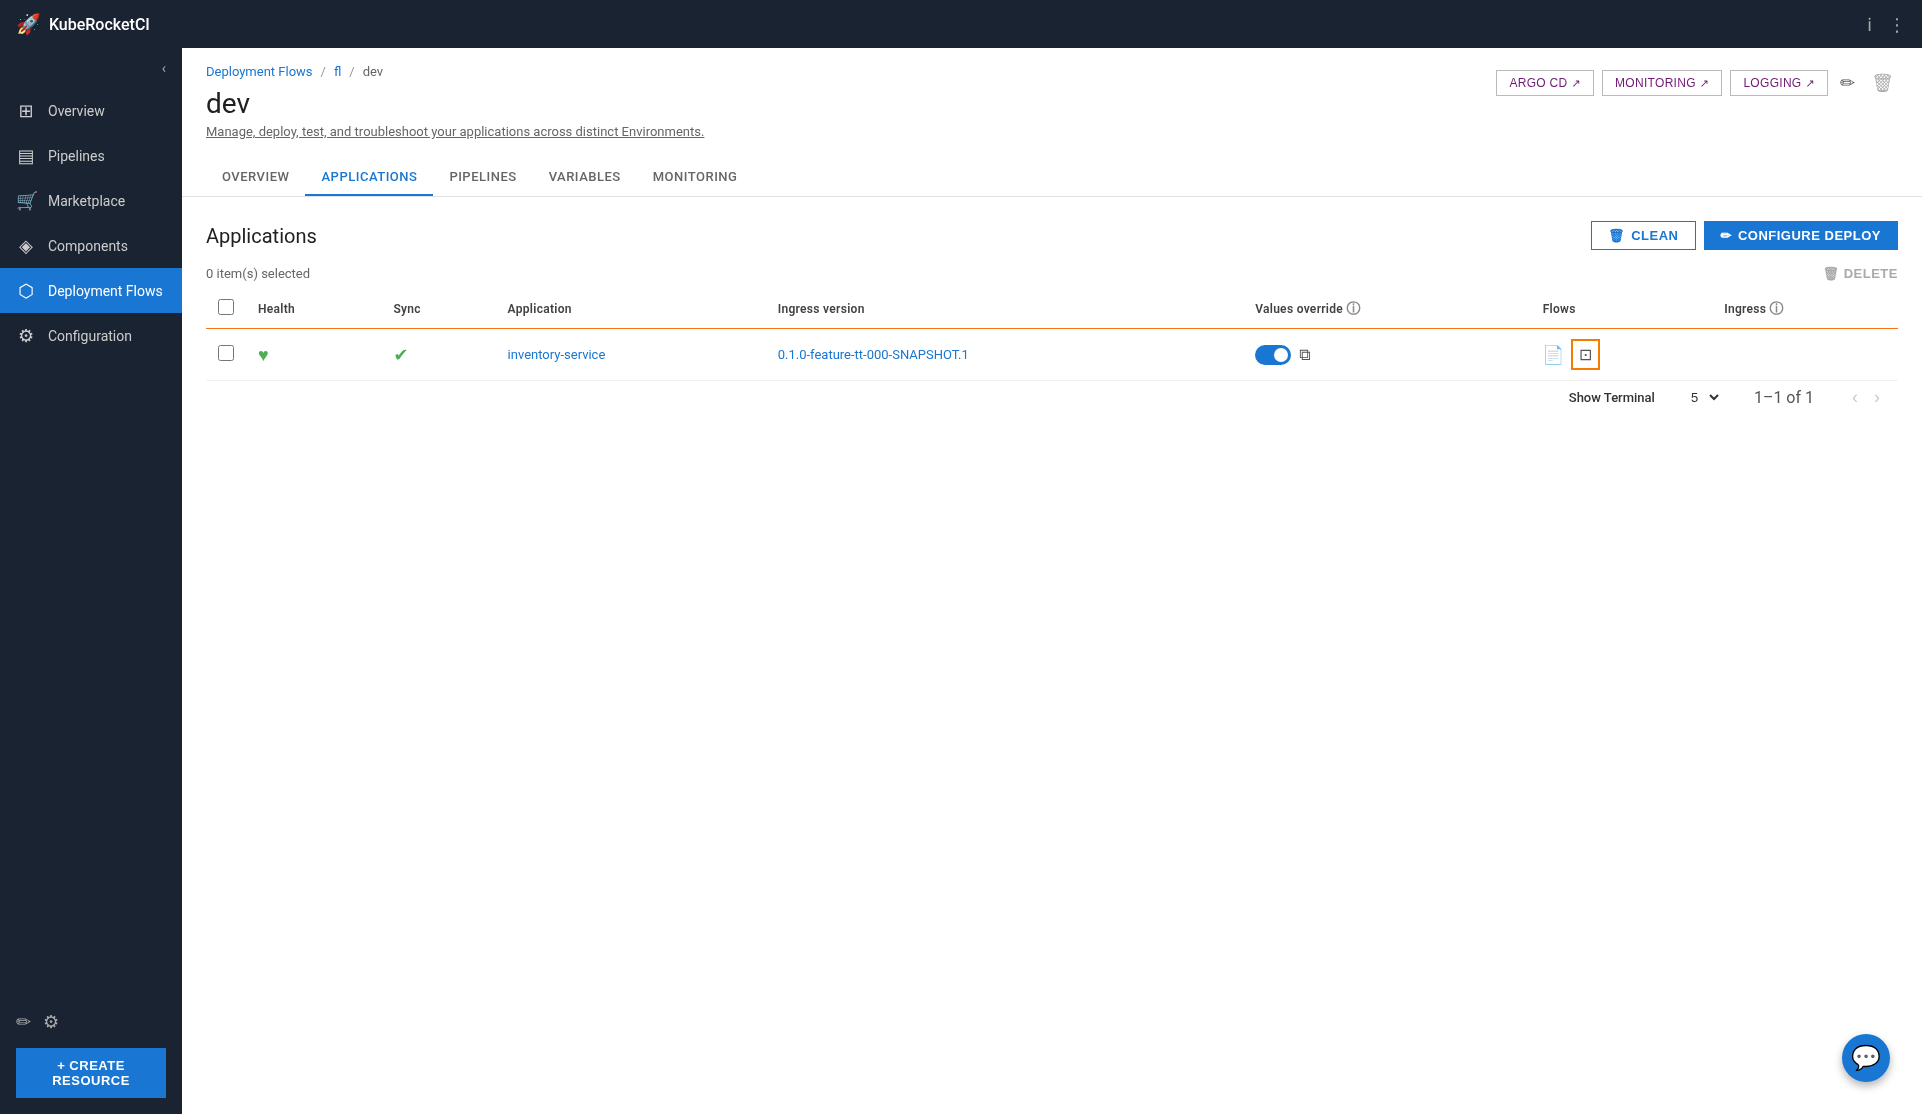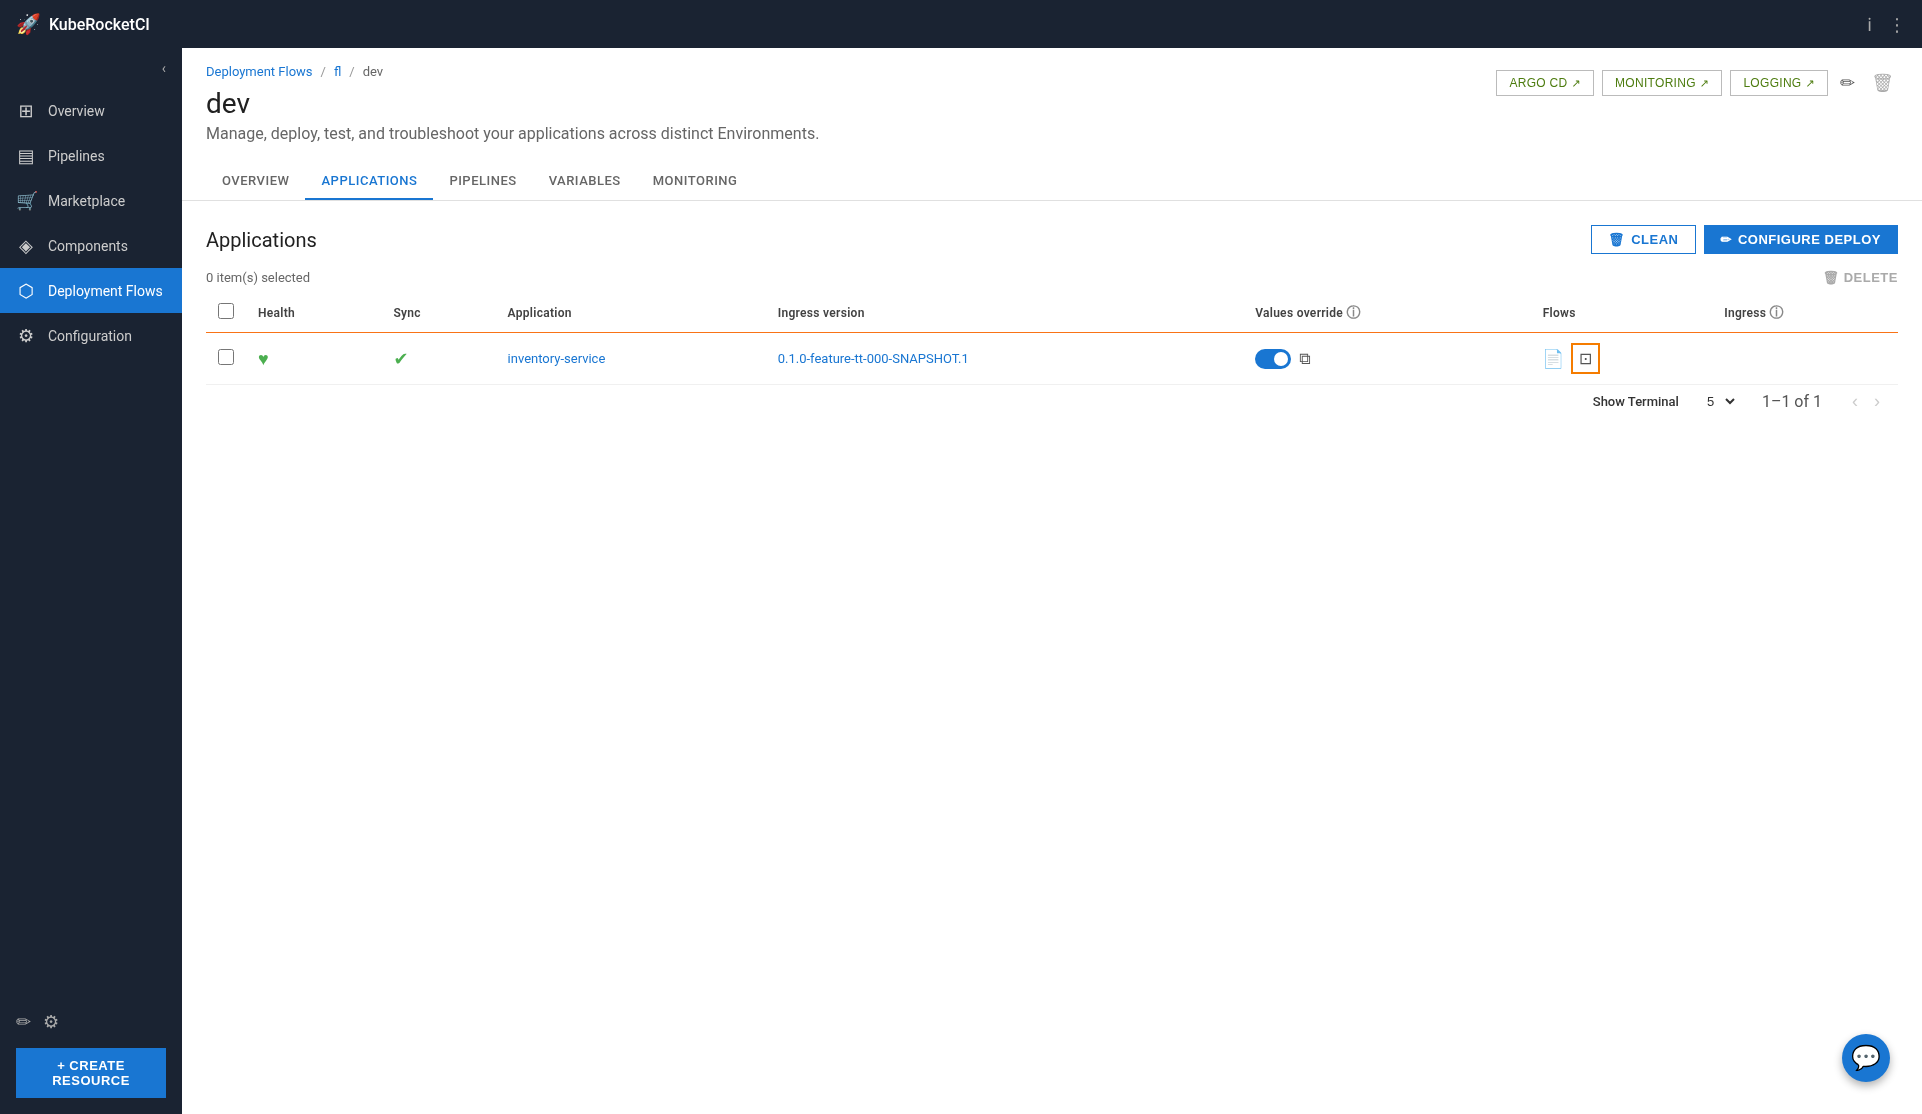"ARGO CD" .ext-btn { color: #4d7c0f -> #701a75 }
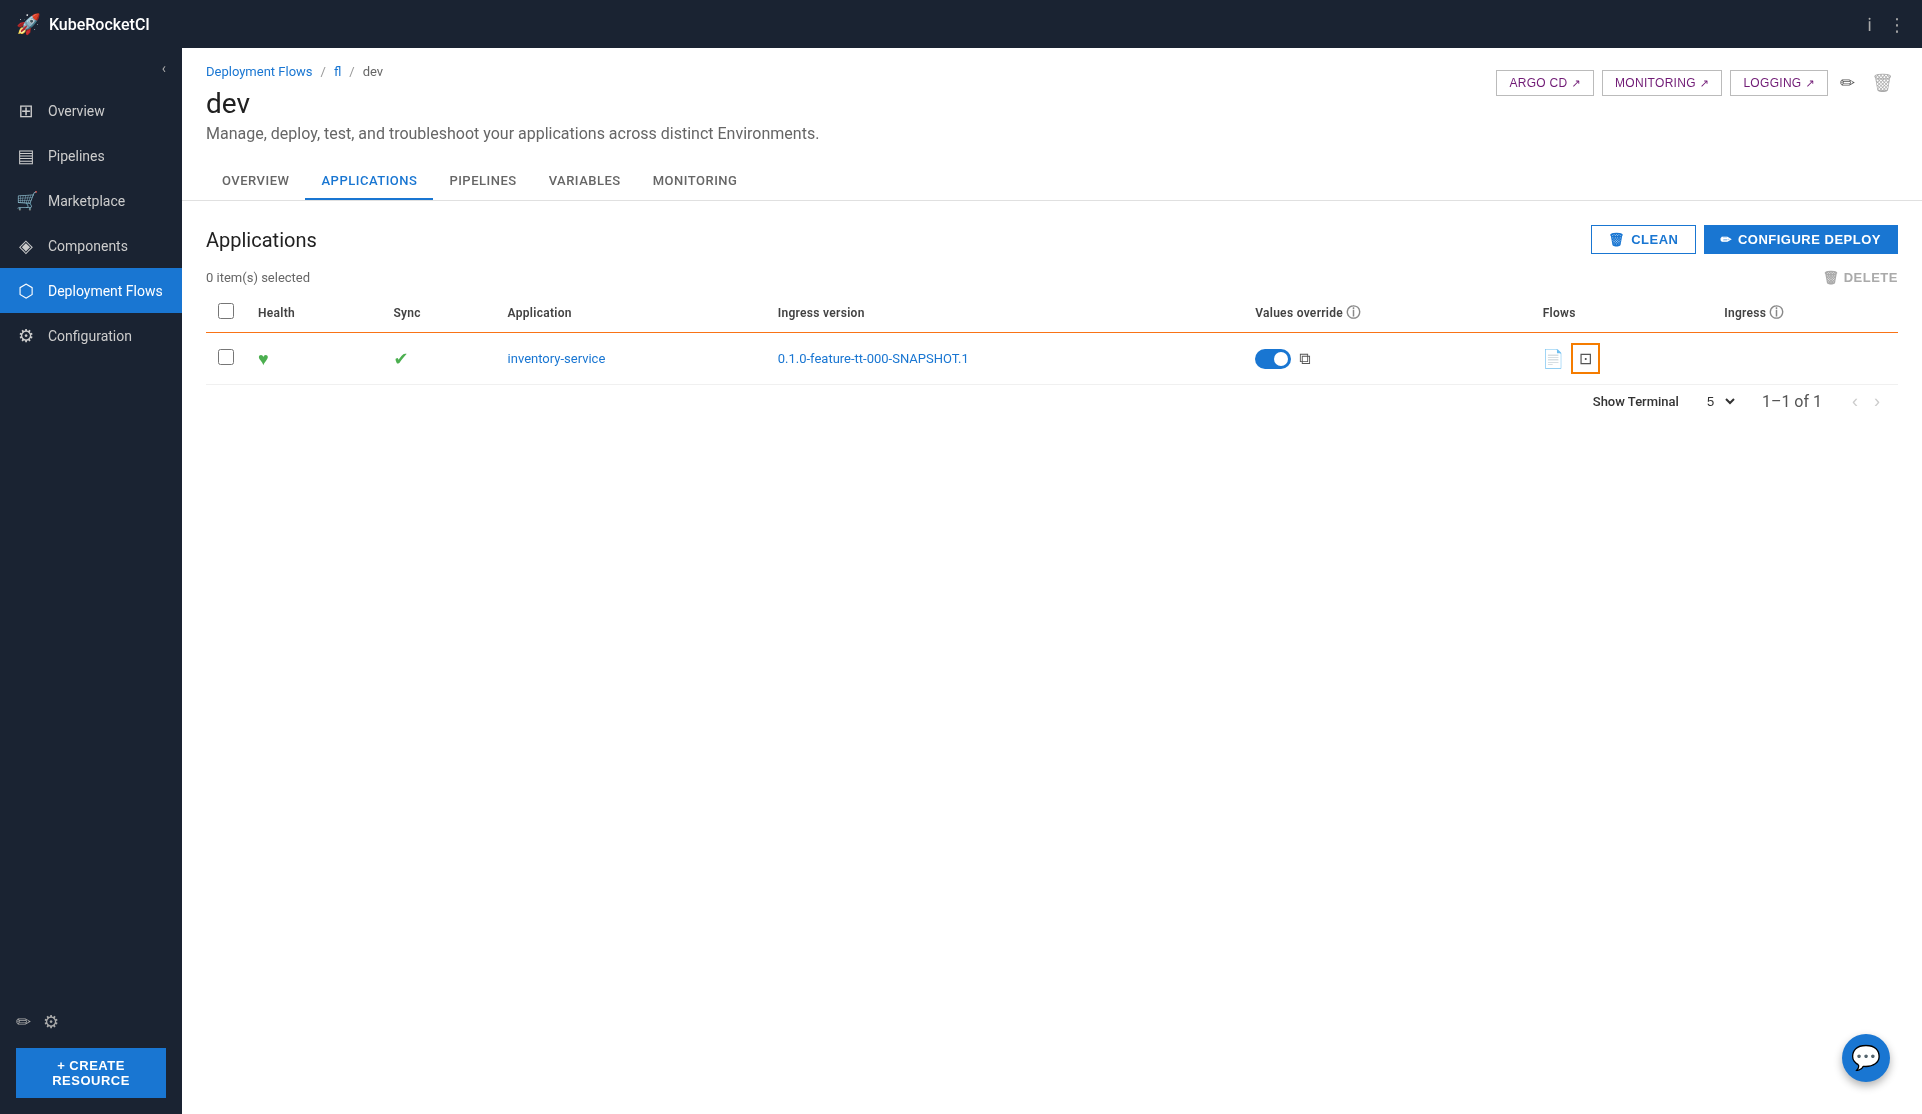"Manage, deploy, test, and troubleshoot" .page-subtitle { font-size: 16px -> 13px; text-decoration: none -> underline }
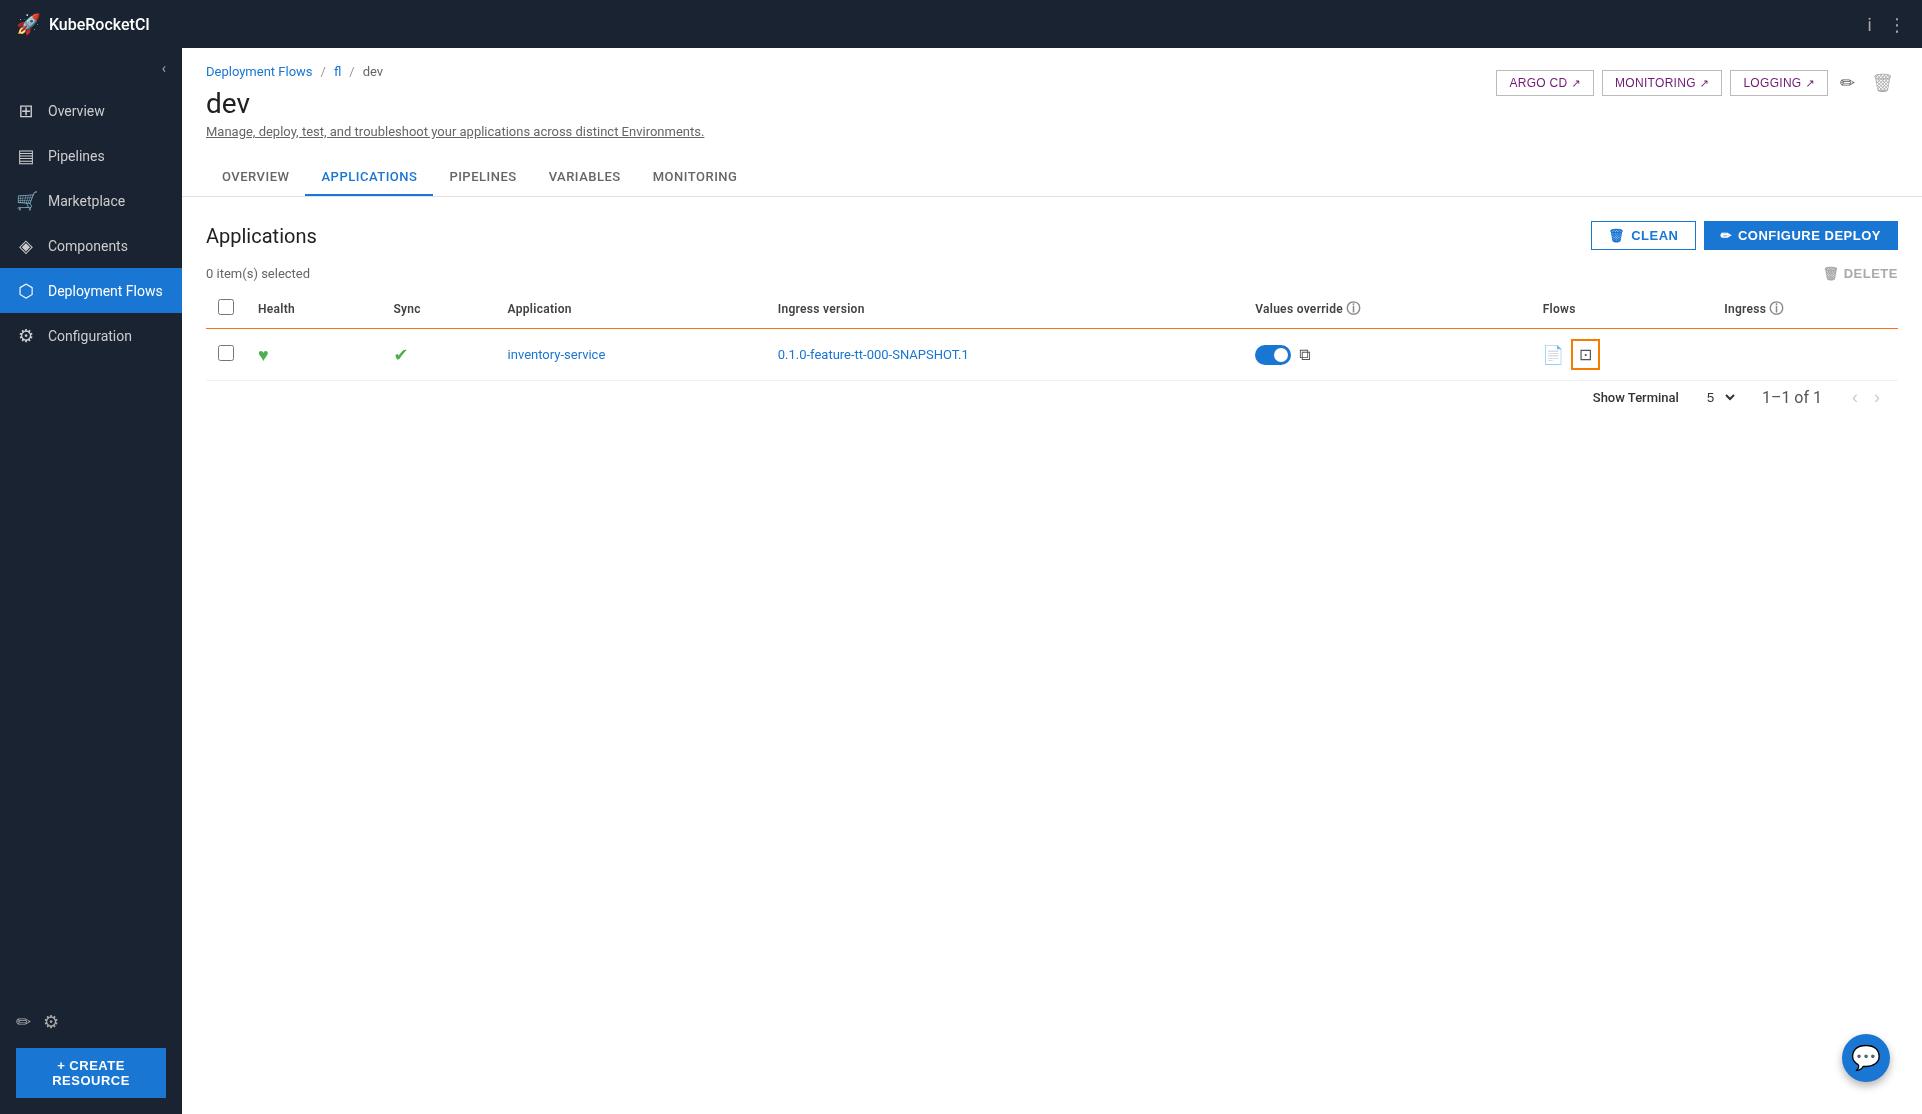"Show Terminal" .show-terminal-row { gap: 24px -> 32px }
